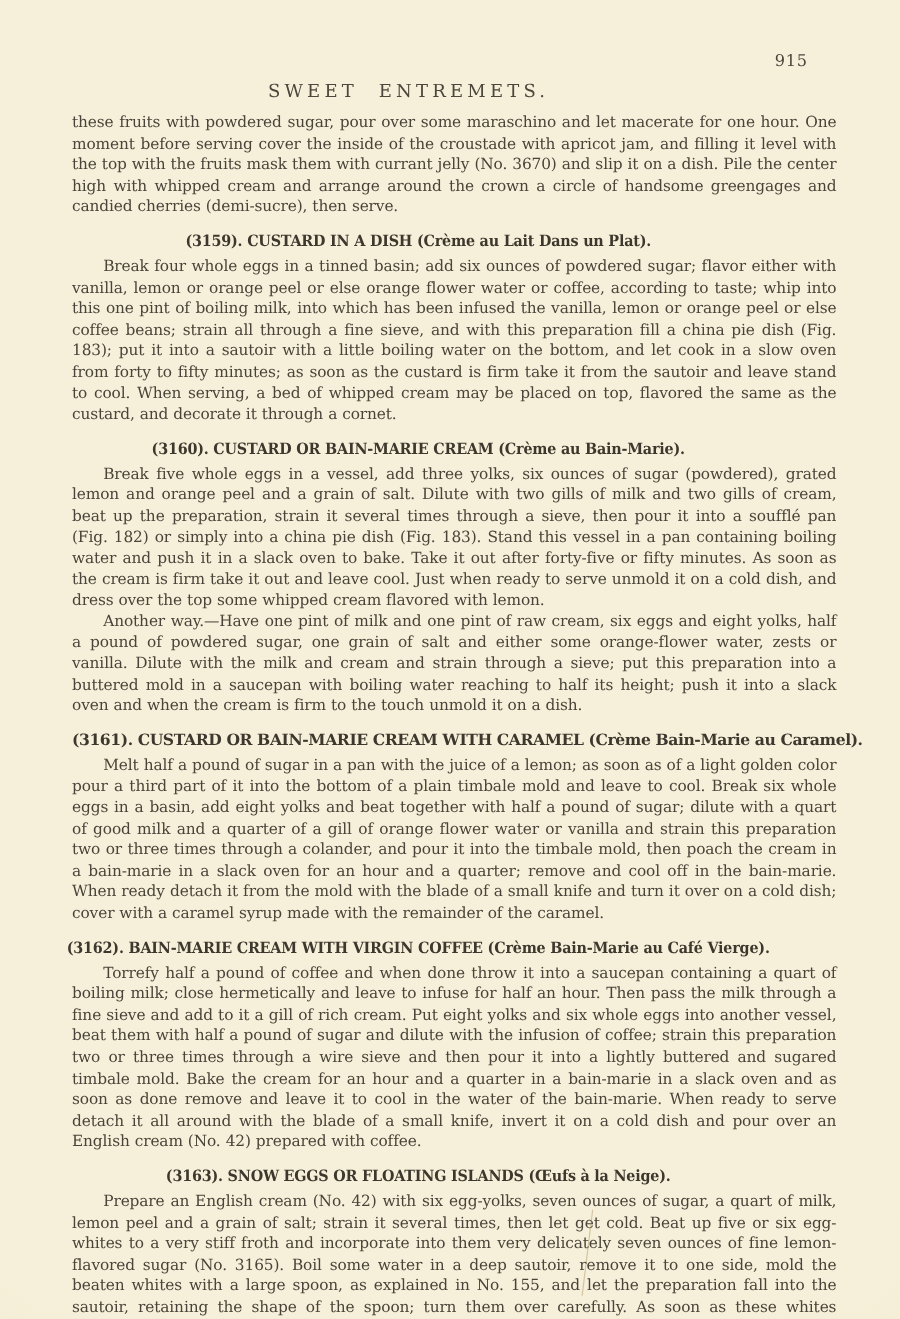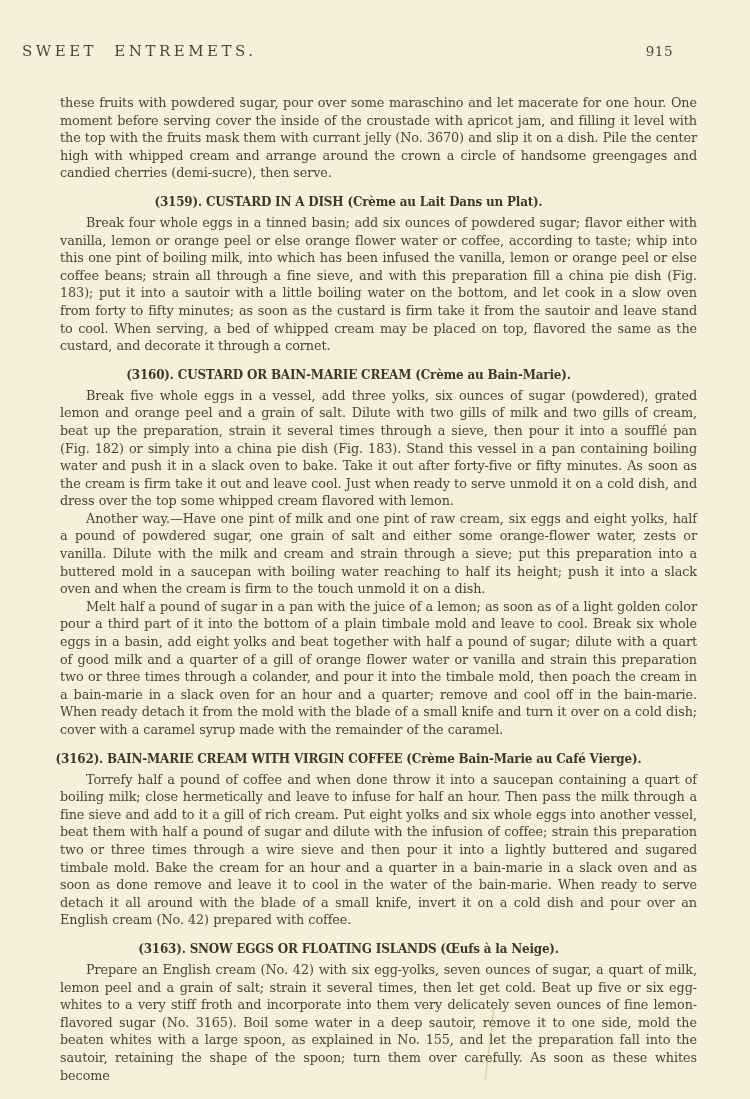"SWEET ENTREMETS." .header-title { margin-top: none -> 25px; text-align: left -> center }
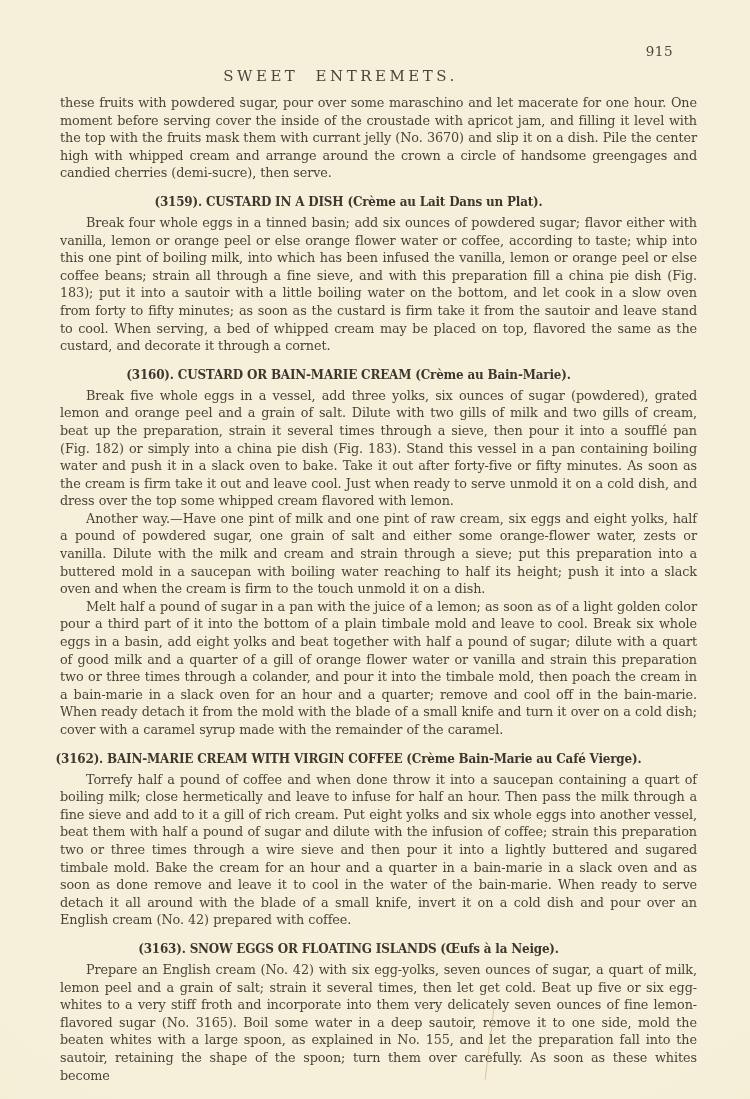"(3161). CUSTARD OR BAIN-MARIE CREAM" h2.section-heading { html: none -> <h2>(3161). CUSTARD OR BAIN-MARIE CREAM WITH CARAMEL (Crème Bain-Marie au Caramel).</h2> }
